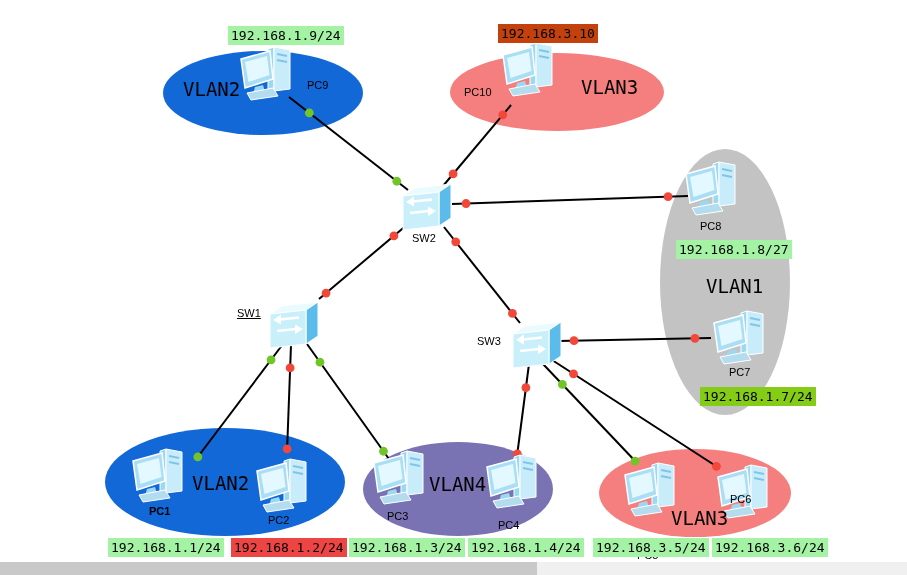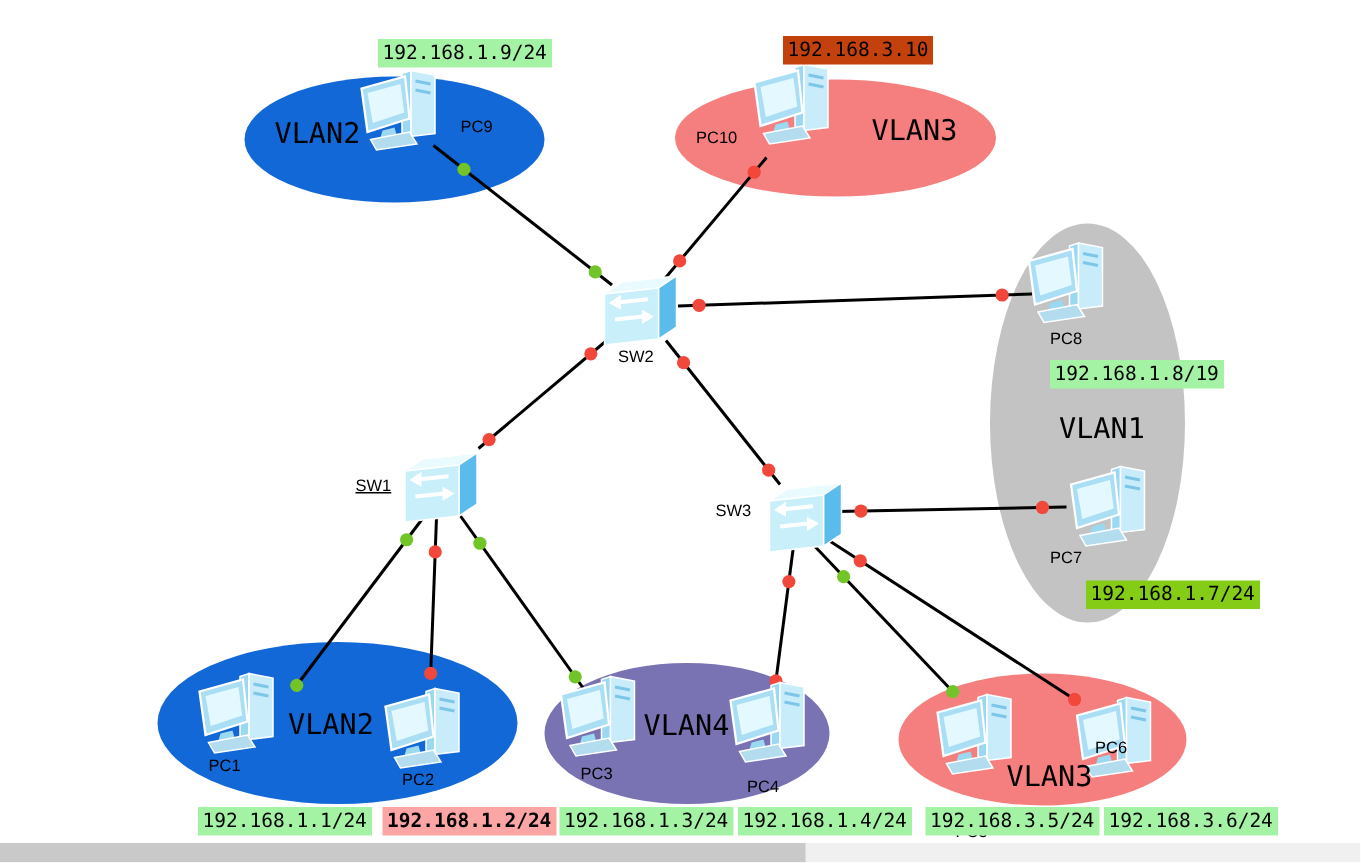"192.168.1.9/24" .ip-label { margin-left: 24px -> none }
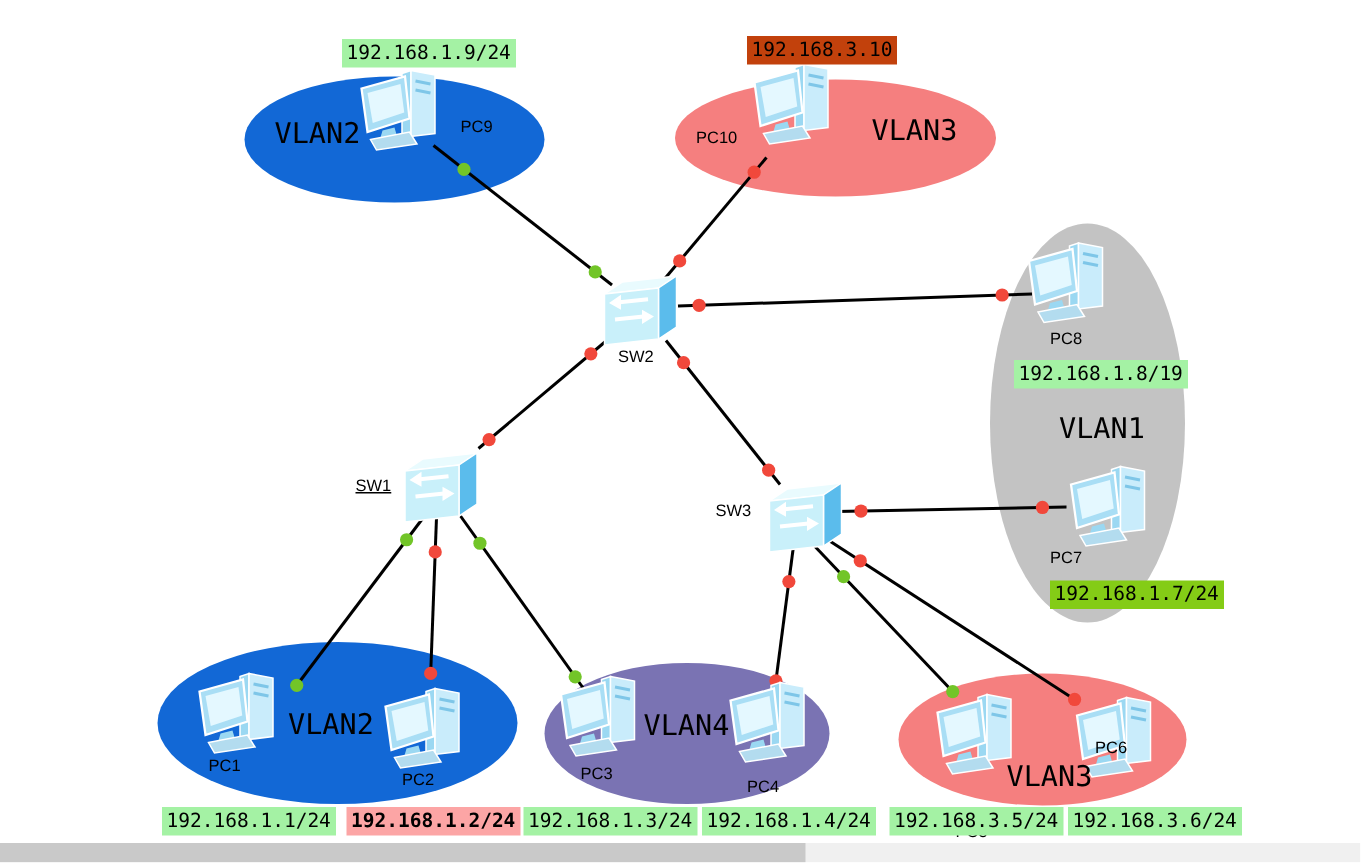"192.168.1.8/19" div.ip-label { text: 192.168.1.8/19 -> 192.168.1.8/27 }
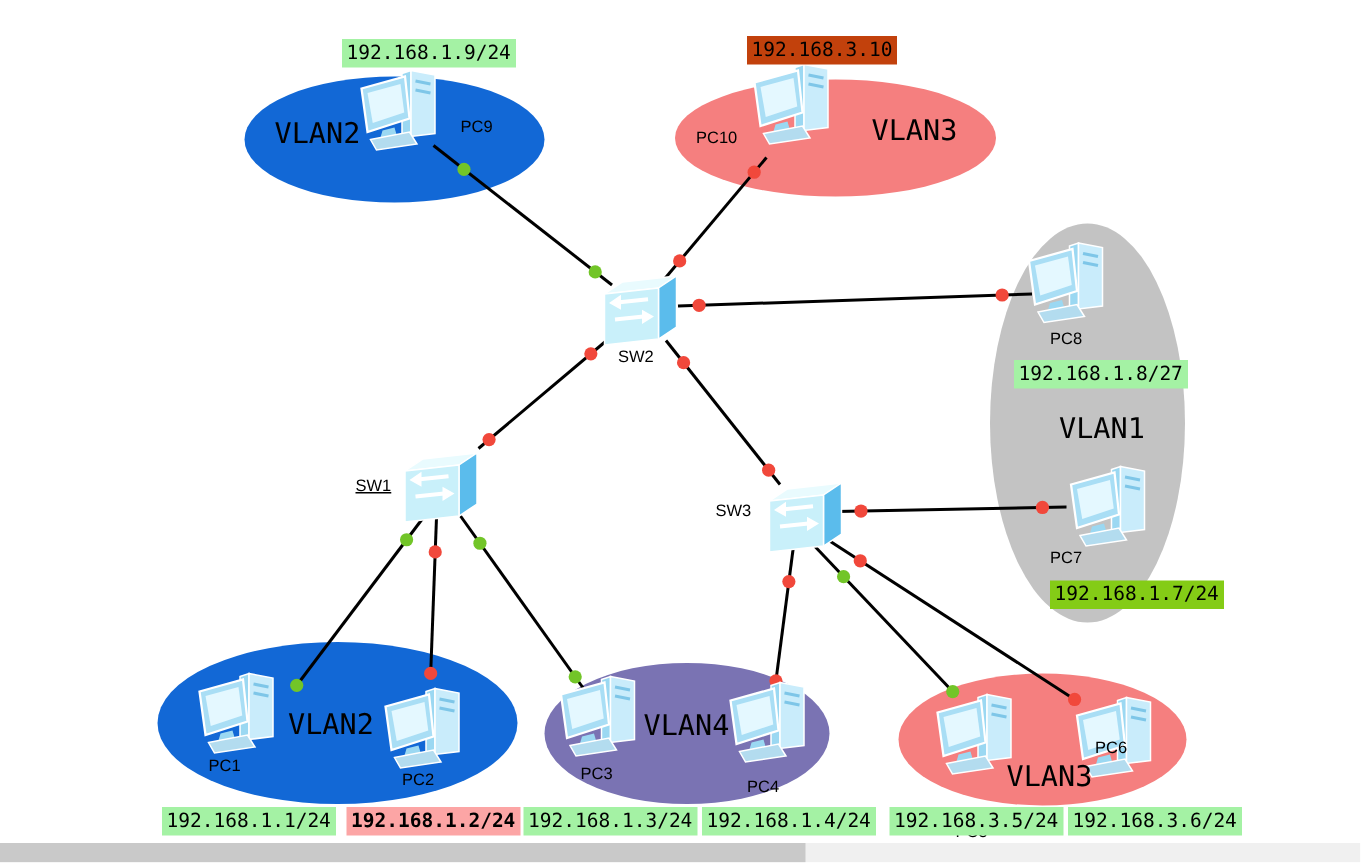"SW1" div.dev-label { top: 318px -> 307px }
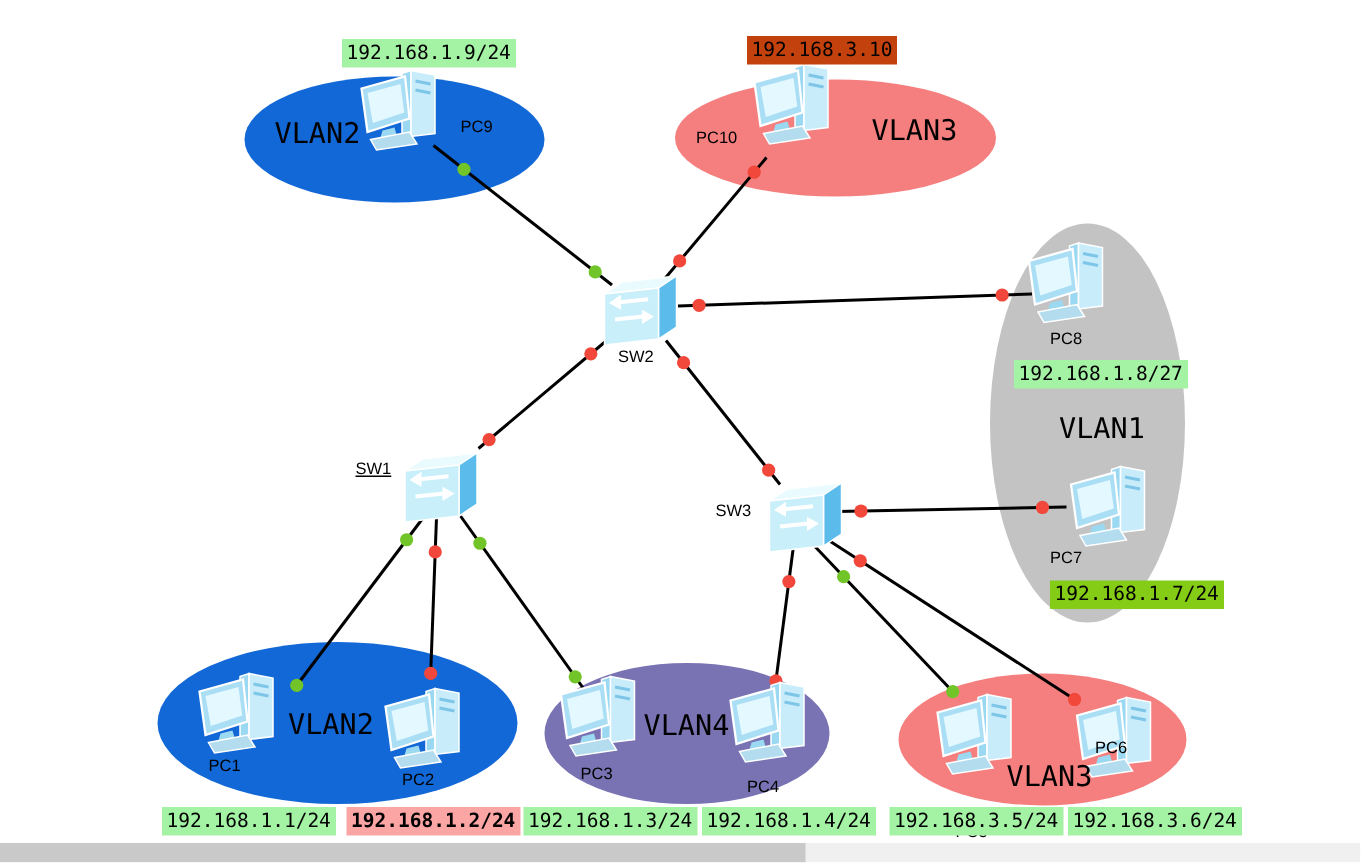"PC7" div.dev-label { left: 700px -> 729px }
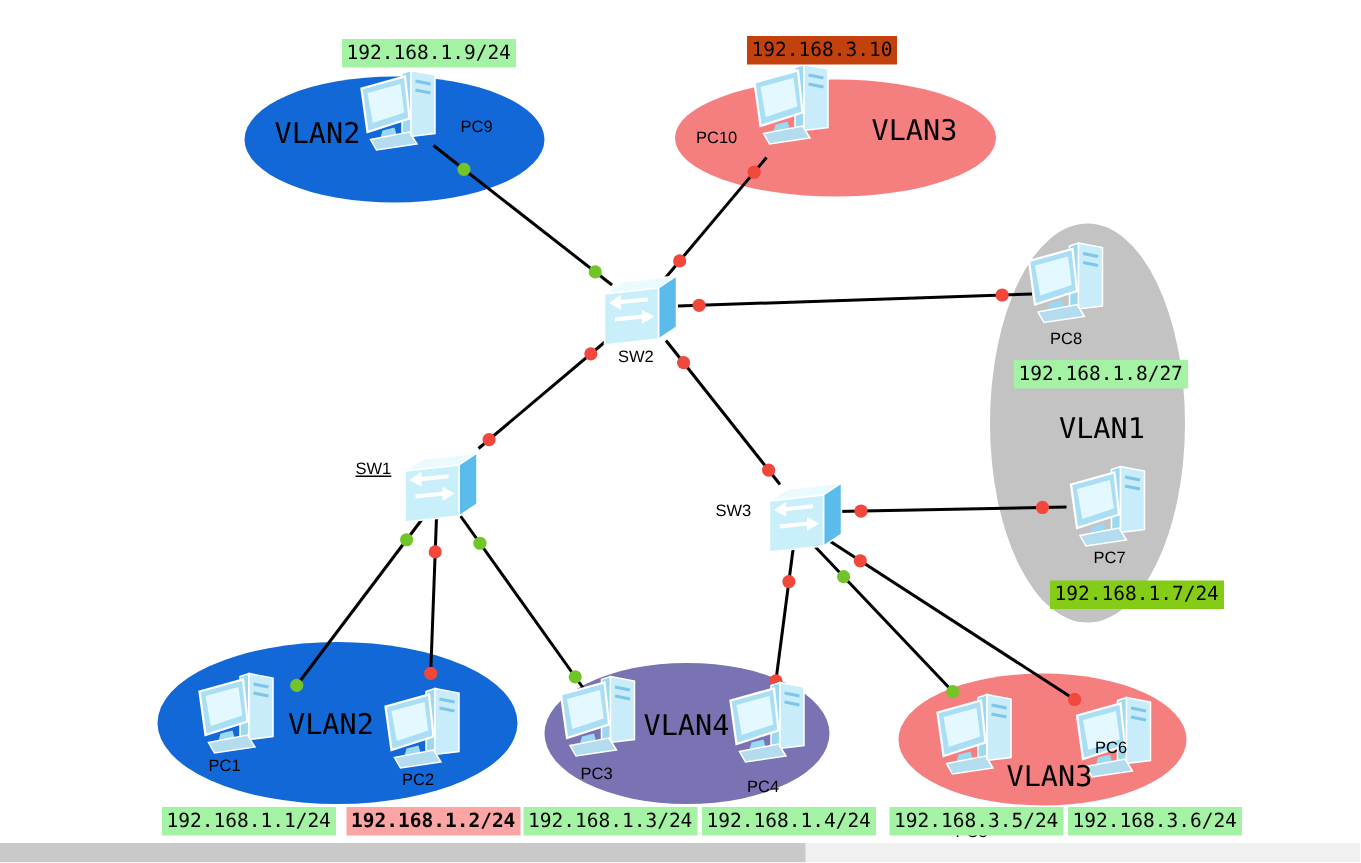"PC1" div.dev-label { font-weight: none -> bold; left: 139px -> 149px }
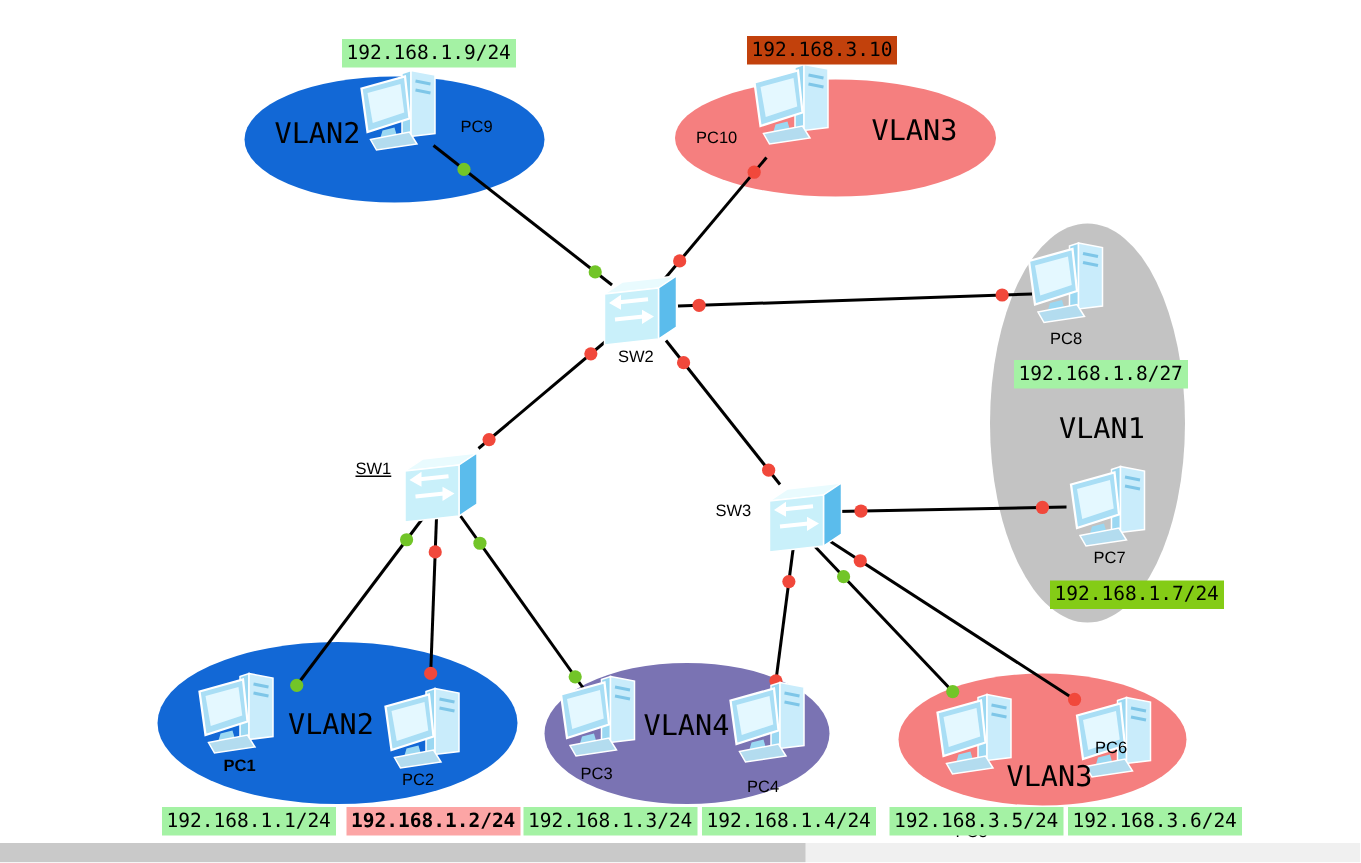"192.168.1.2/24" div.ip-label { background: #fca5a5 -> #ef4444; font-weight: bold -> none }
